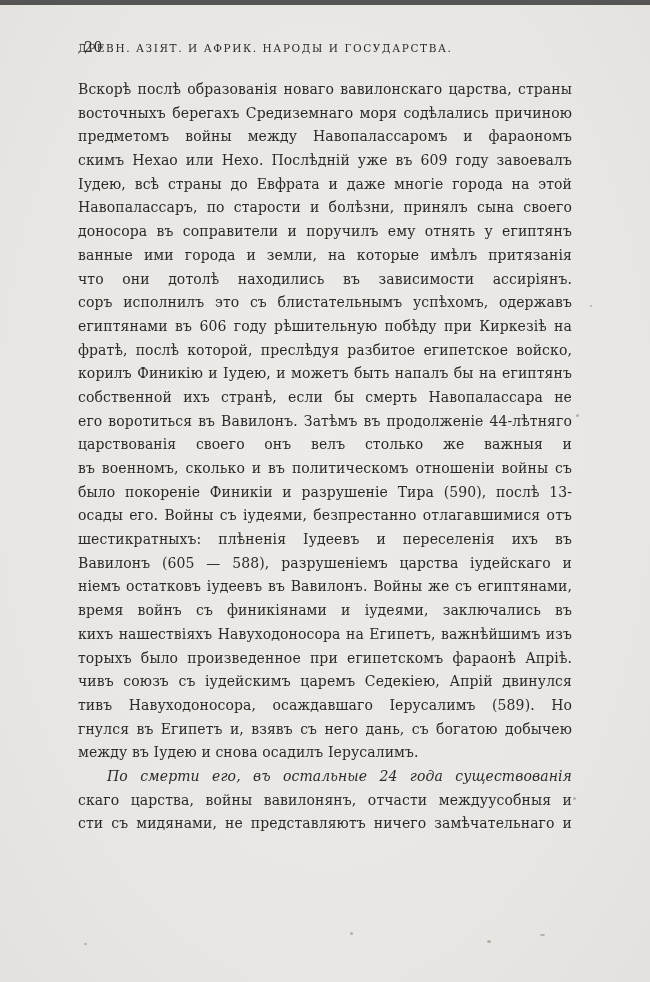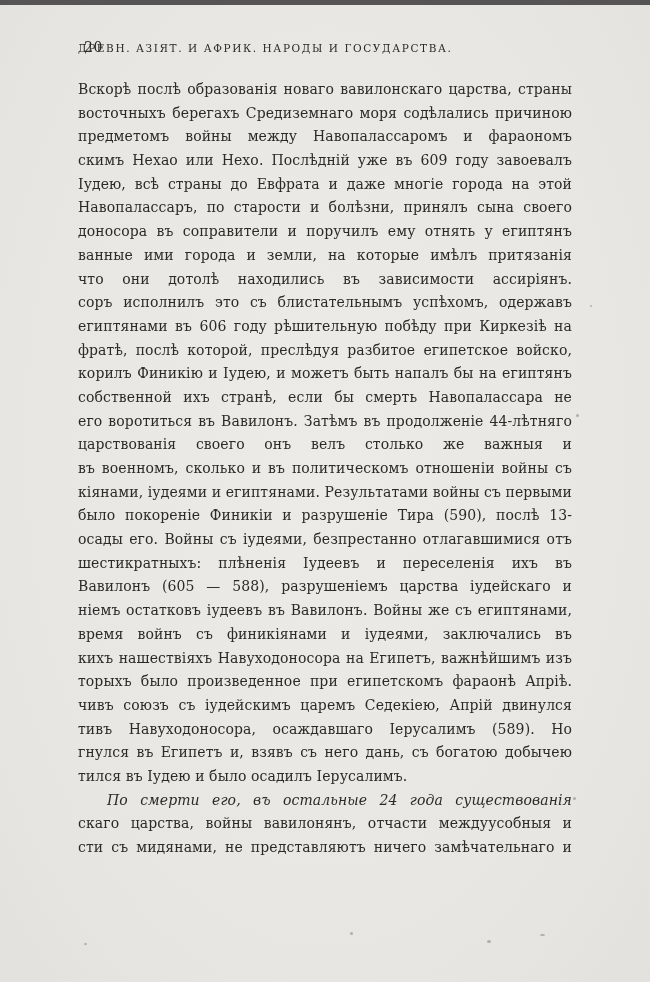"кіянами, іудеями и египтянами." div.line { html: <div>кіянами, іудеями и египтянами. Результатами войны съ первыми</div> -> none }
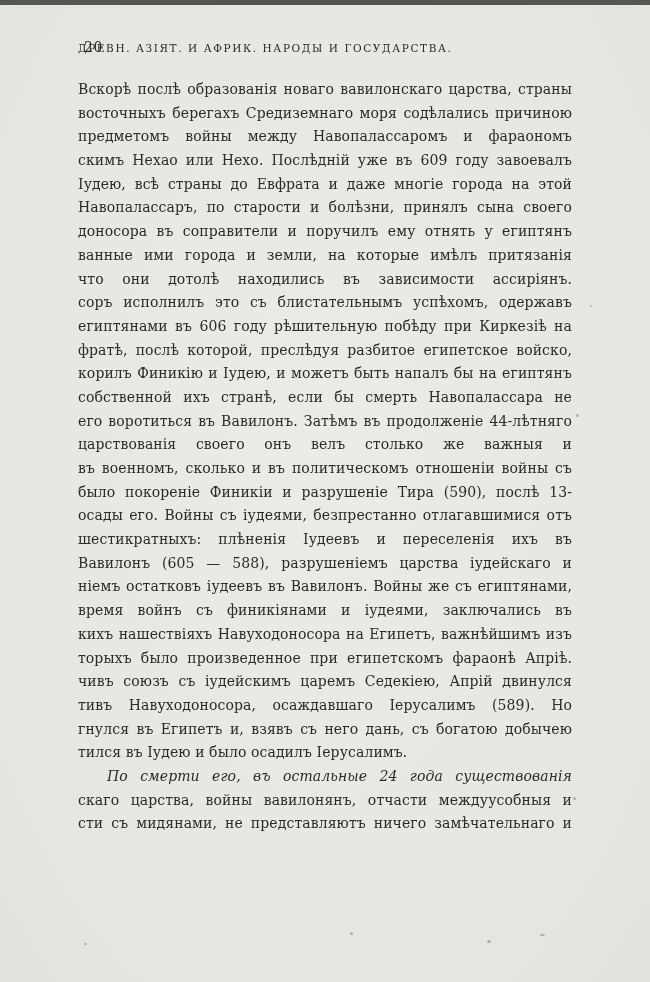"тился въ Іудею и было" div.line { text: тился въ Іудею и было -> между въ Іудею и снова }
